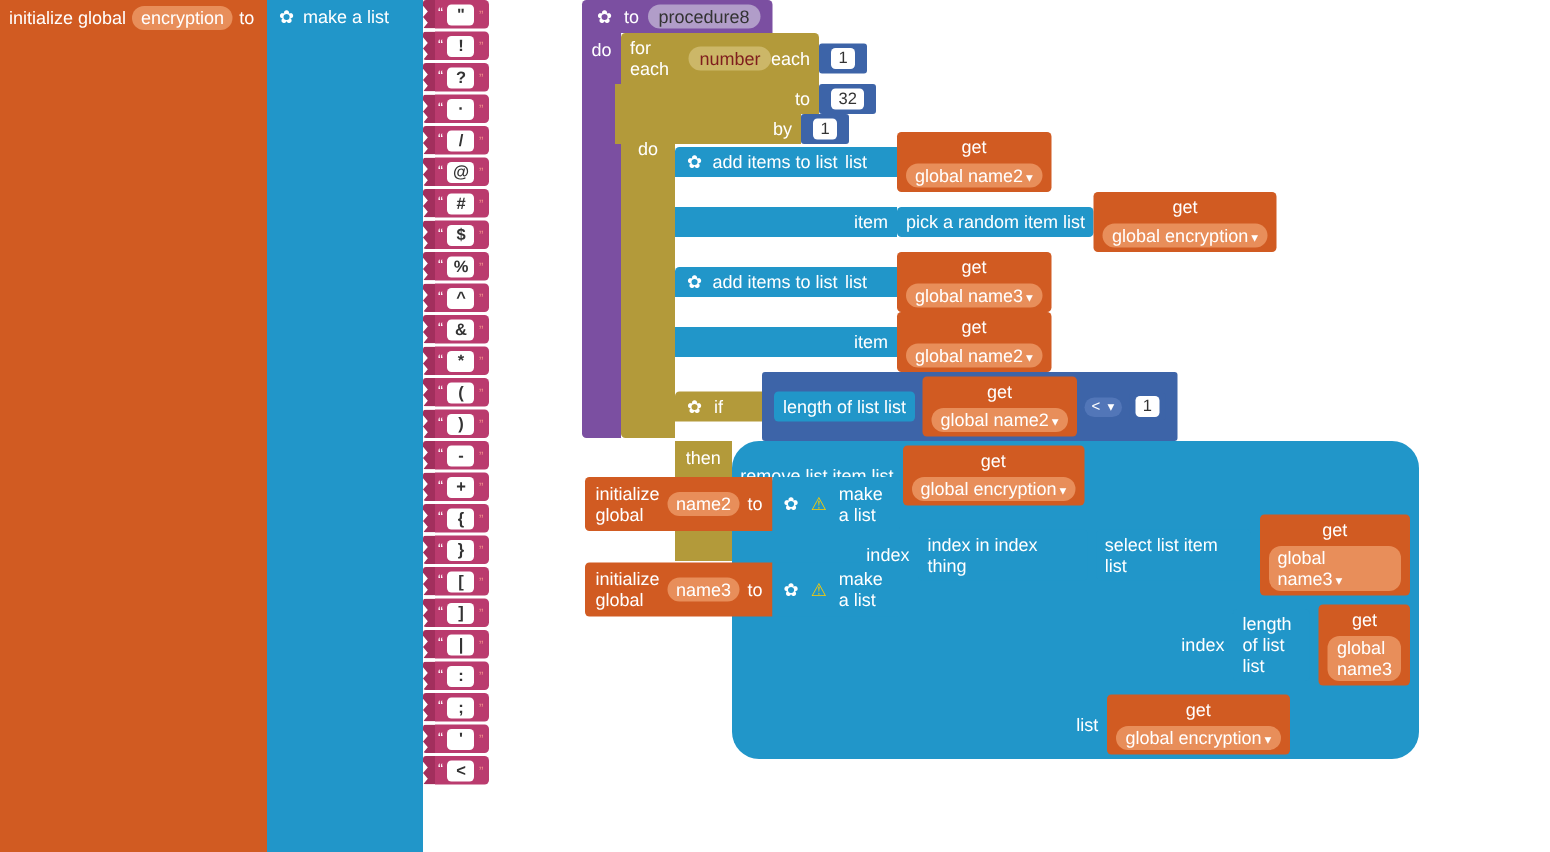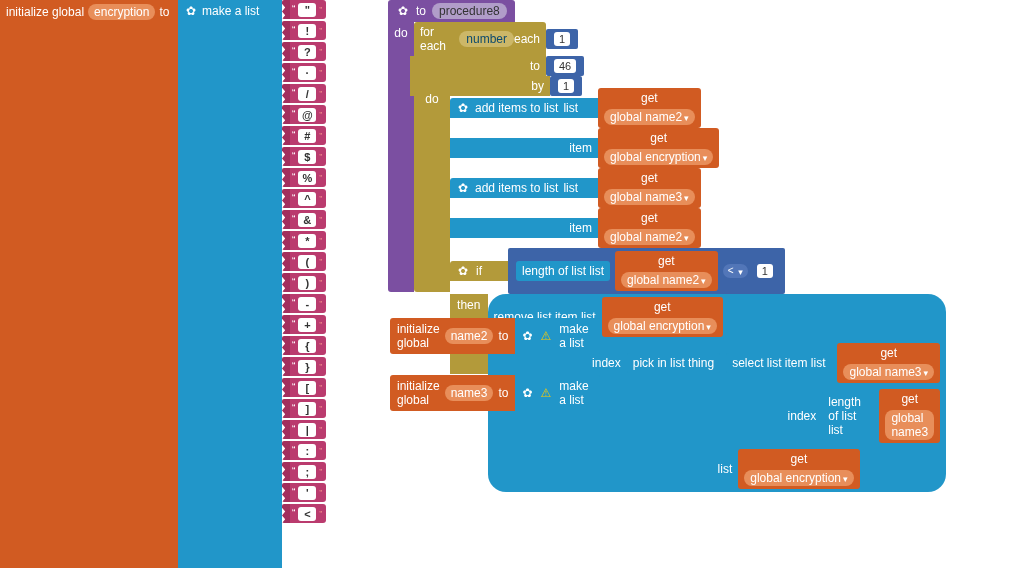"number" .olive-pill { color: #0c4a6e -> #7f1d1d }
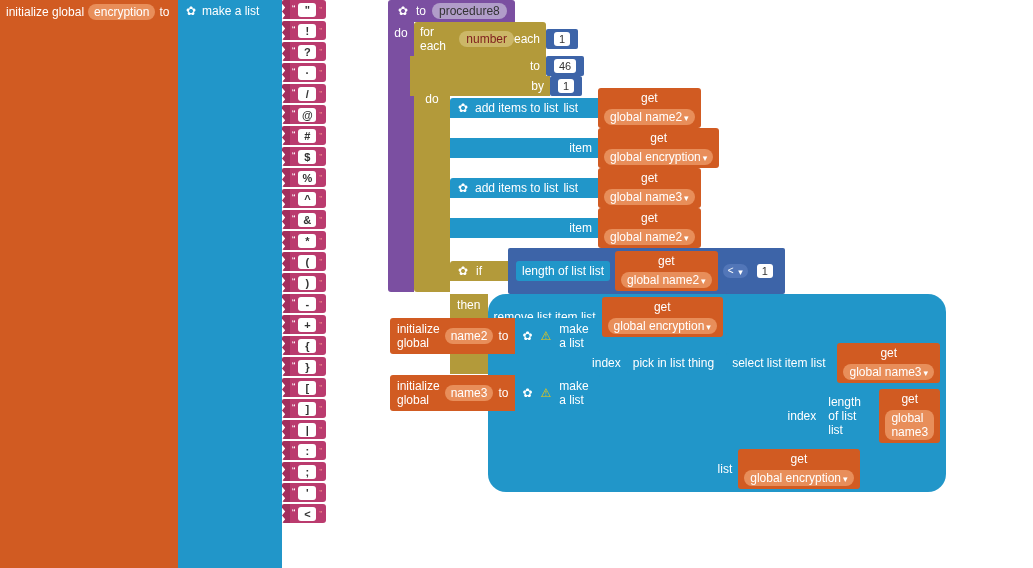"46" span.white-box { text: 46 -> 32 }
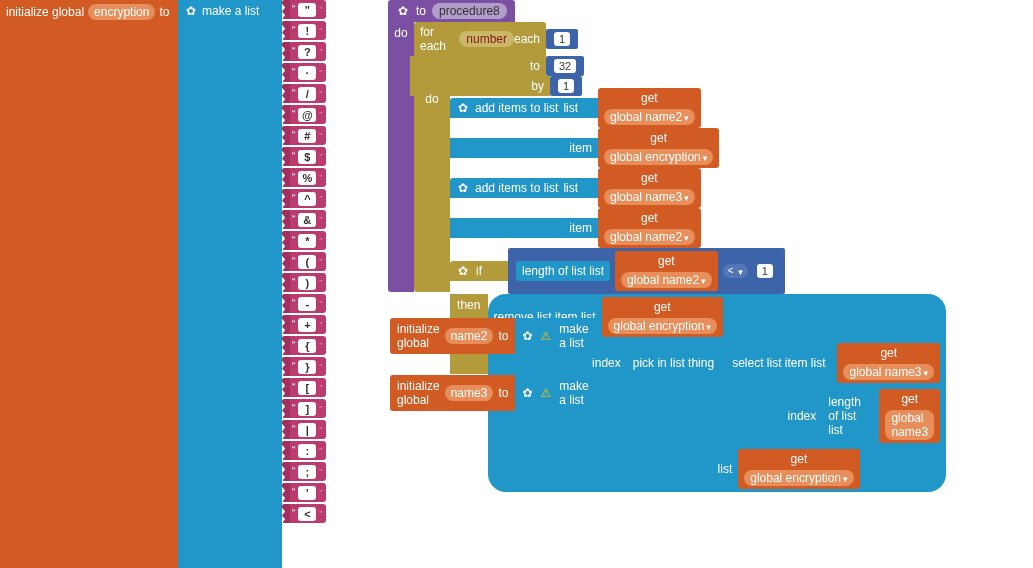"by" div.for-to-by { width: 140px -> 124px }
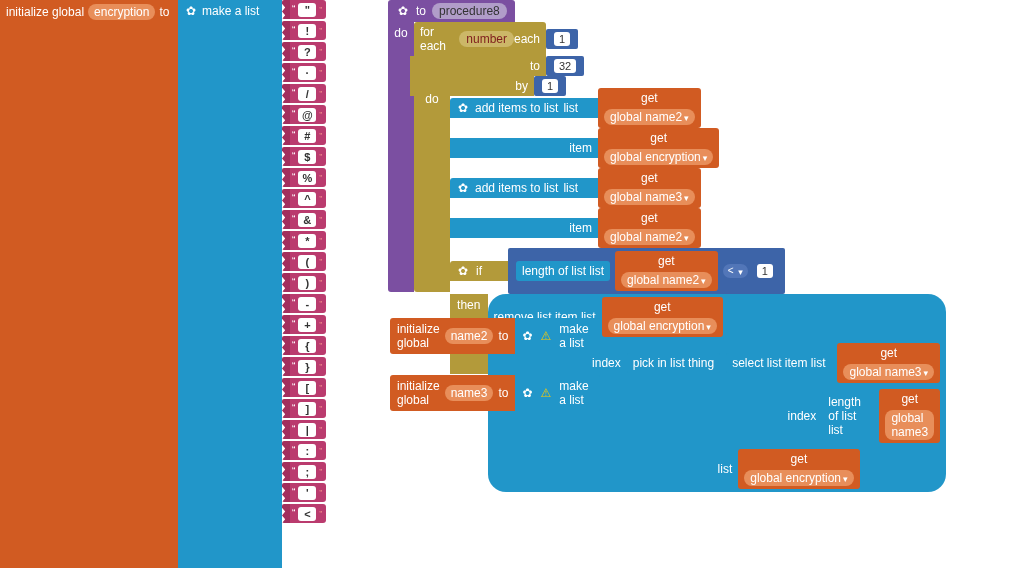"pick a random item list" div.blue-chip { html: none -> <div> <span>pick a random item list</span> </div> }
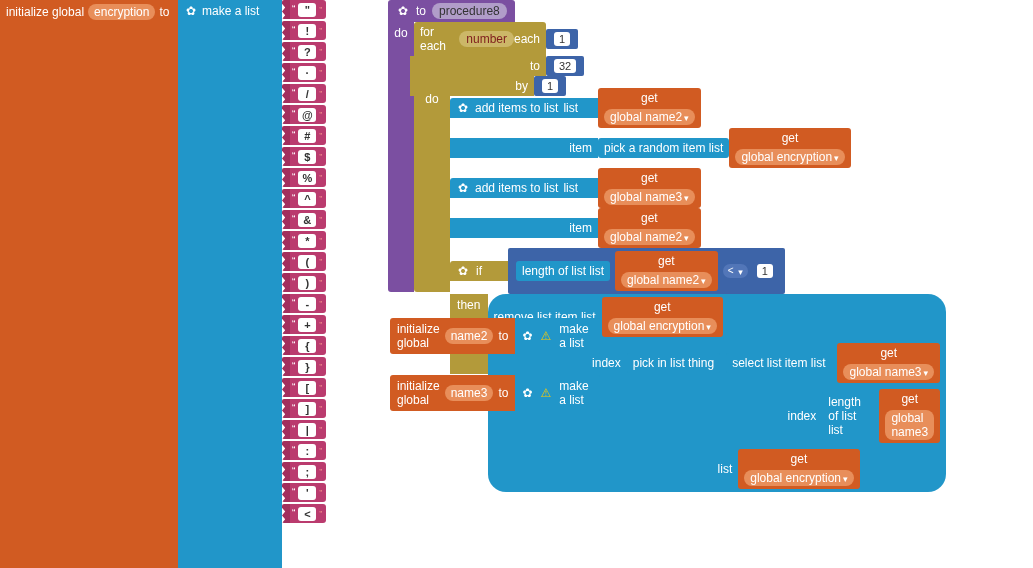"pick in list thing" span { text: pick in list -> index in index }
